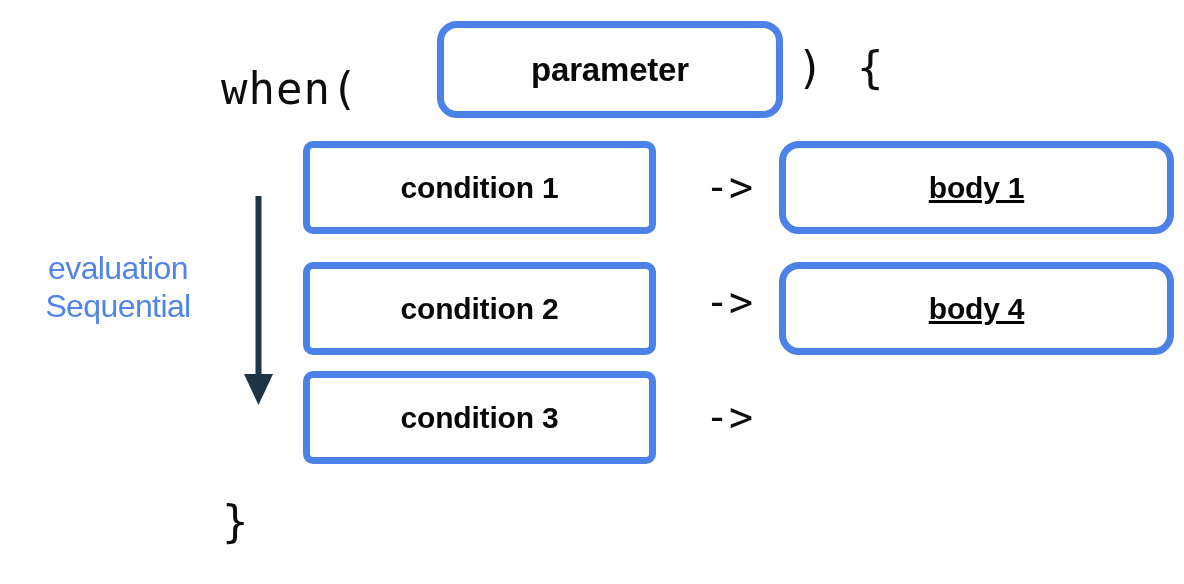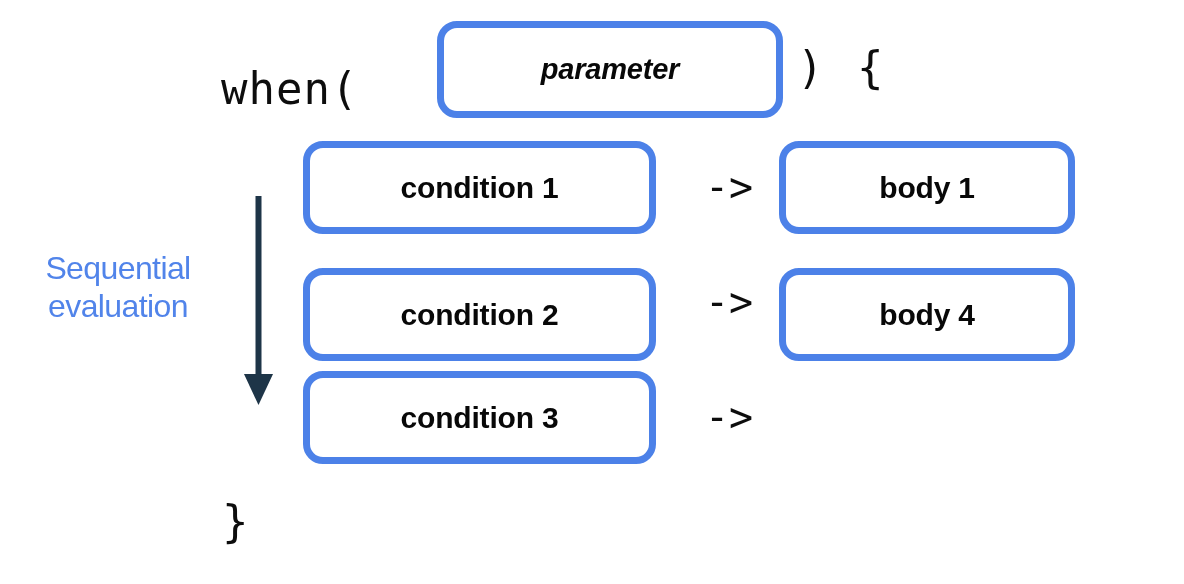"parameter" #box-parameter .rbox-label { font-size: 29px -> 33px; font-style: italic -> none }
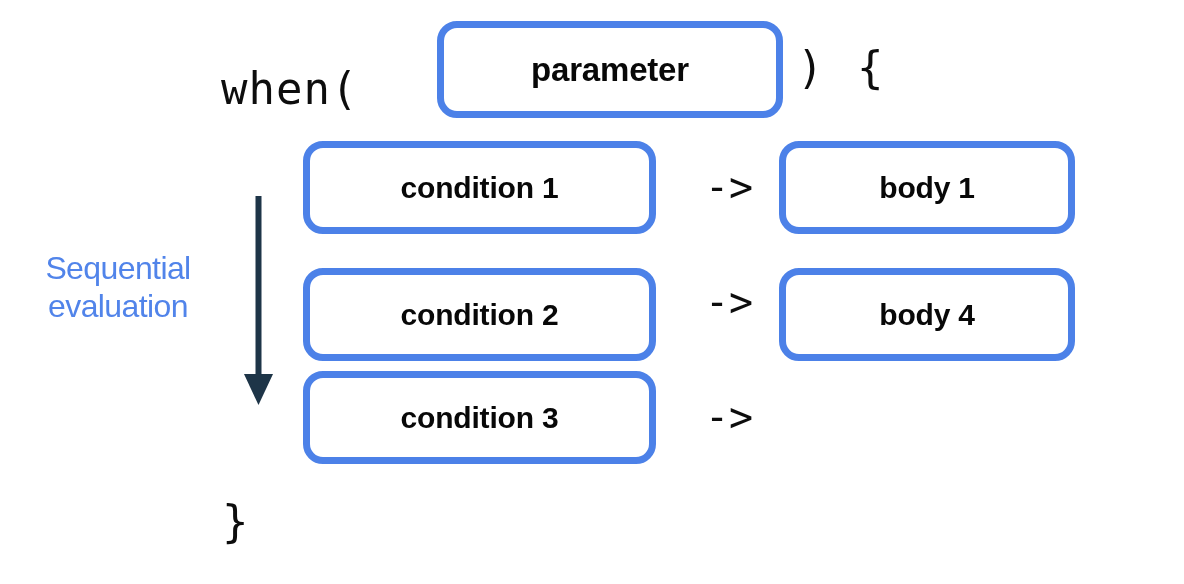"condition 1" .box-condition { border-radius: none -> 10px }
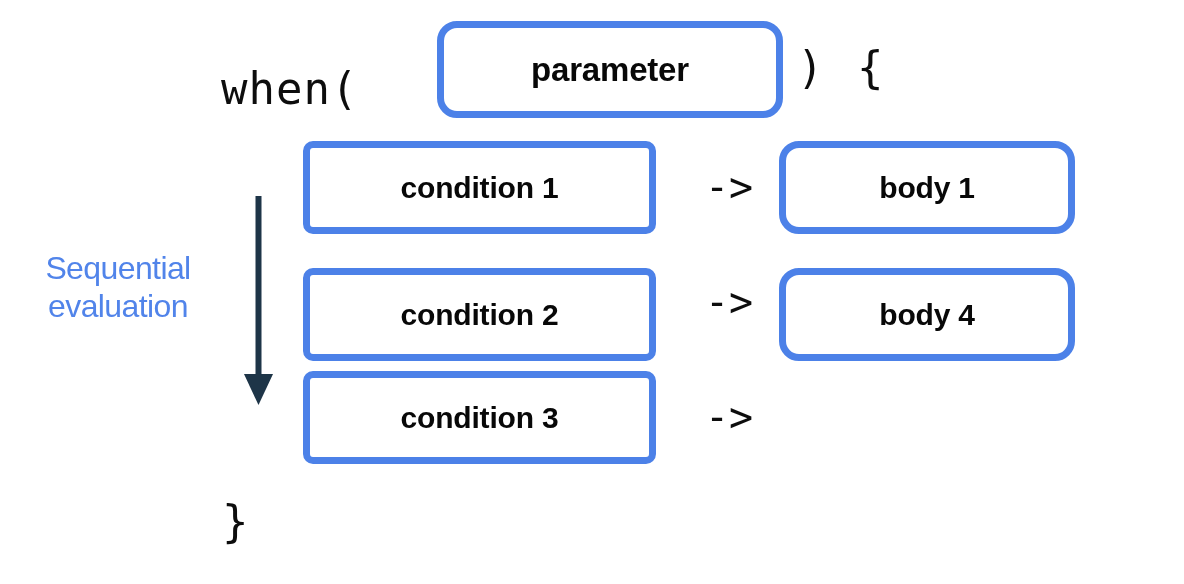"body 1" .box-body { text-decoration: none -> underline; width: 296px -> 395px }
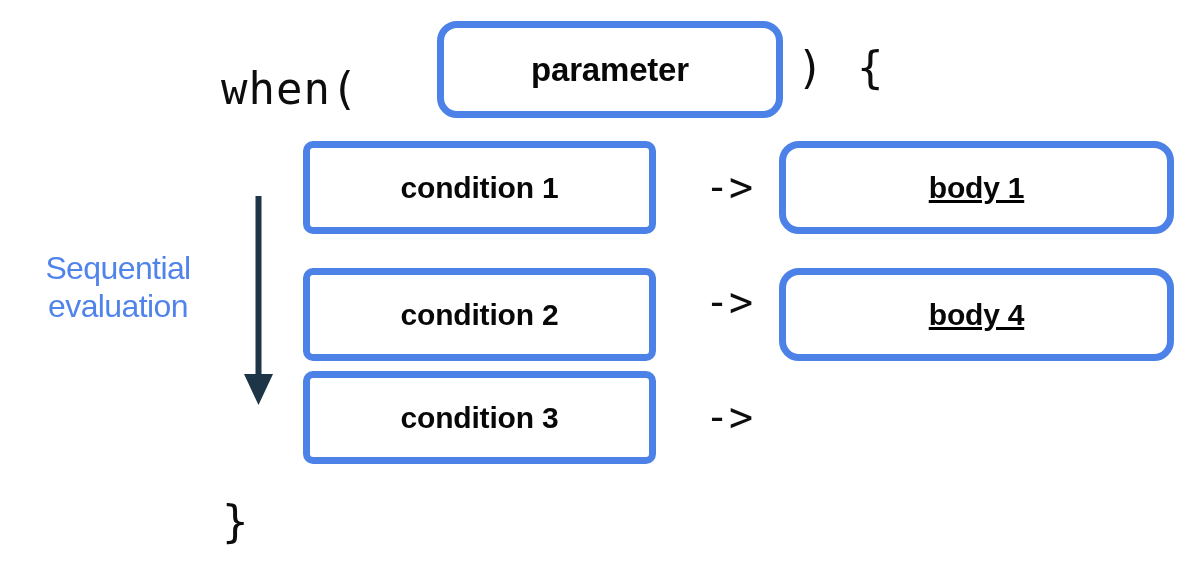"Sequential" span.seq-line { order: before "evaluation" -> after "evaluation" }
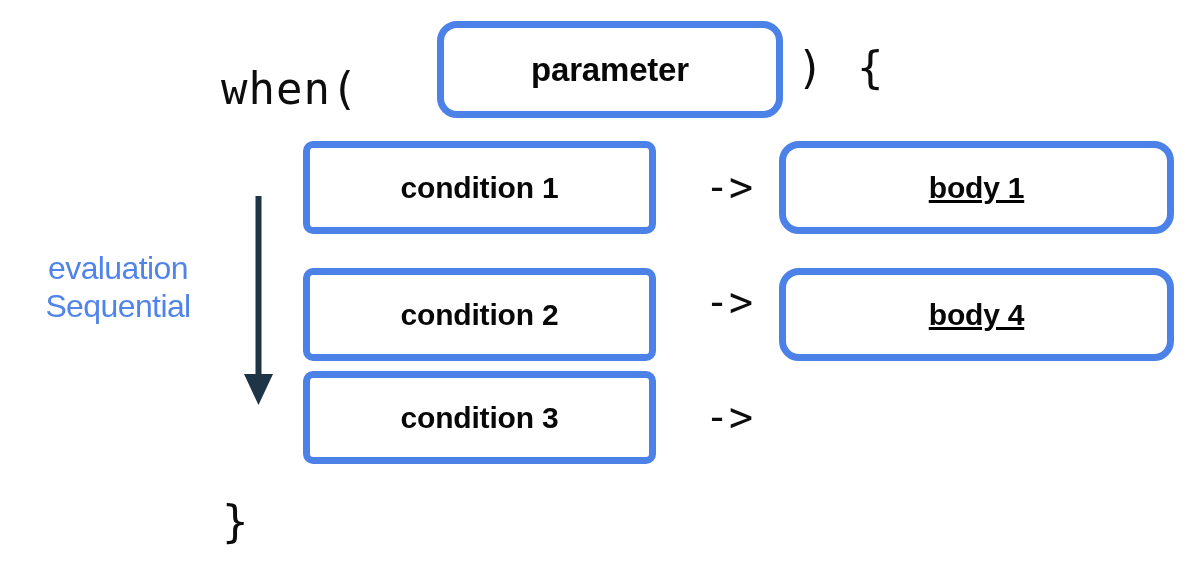"condition 2" .row-2 { top: 268px -> 262px }
